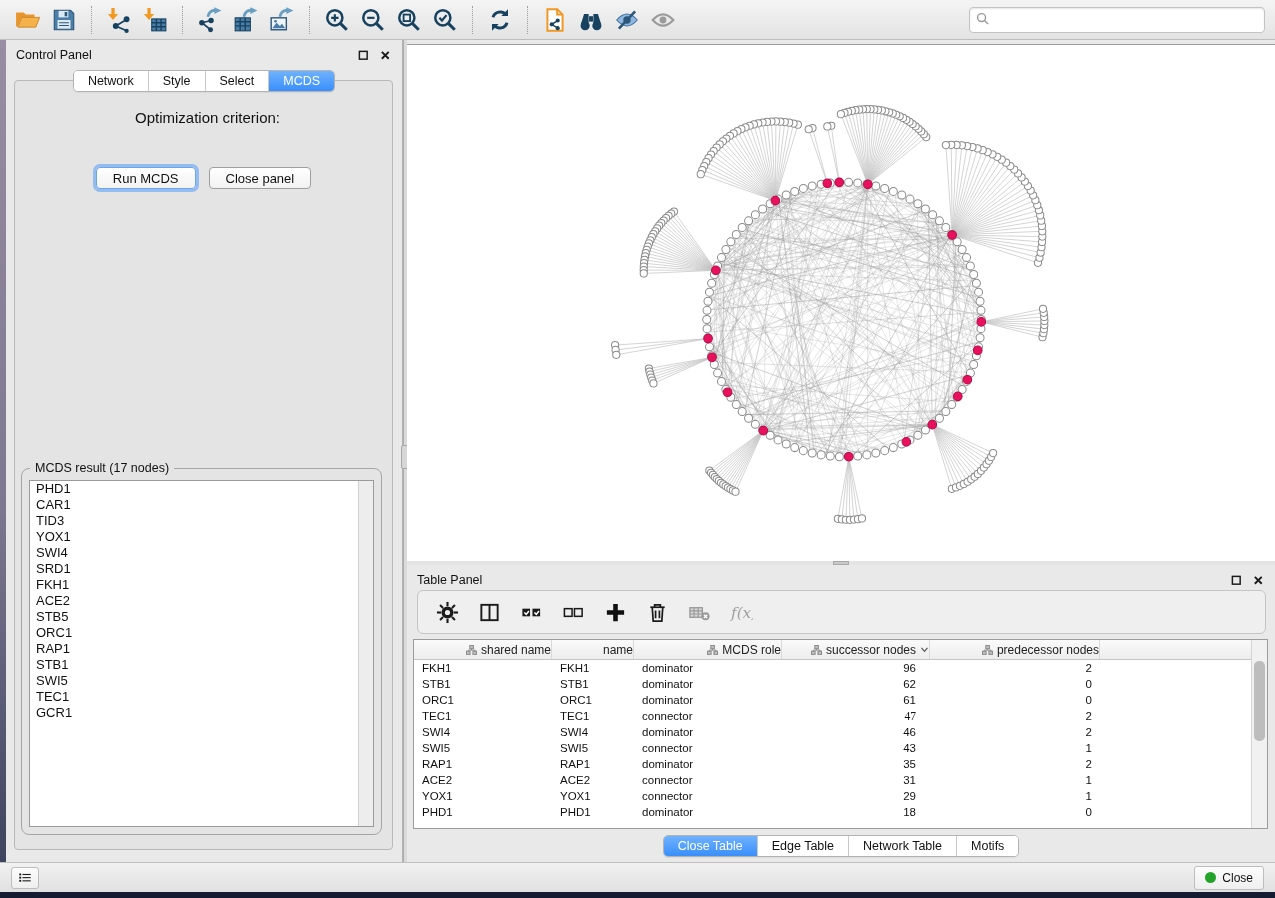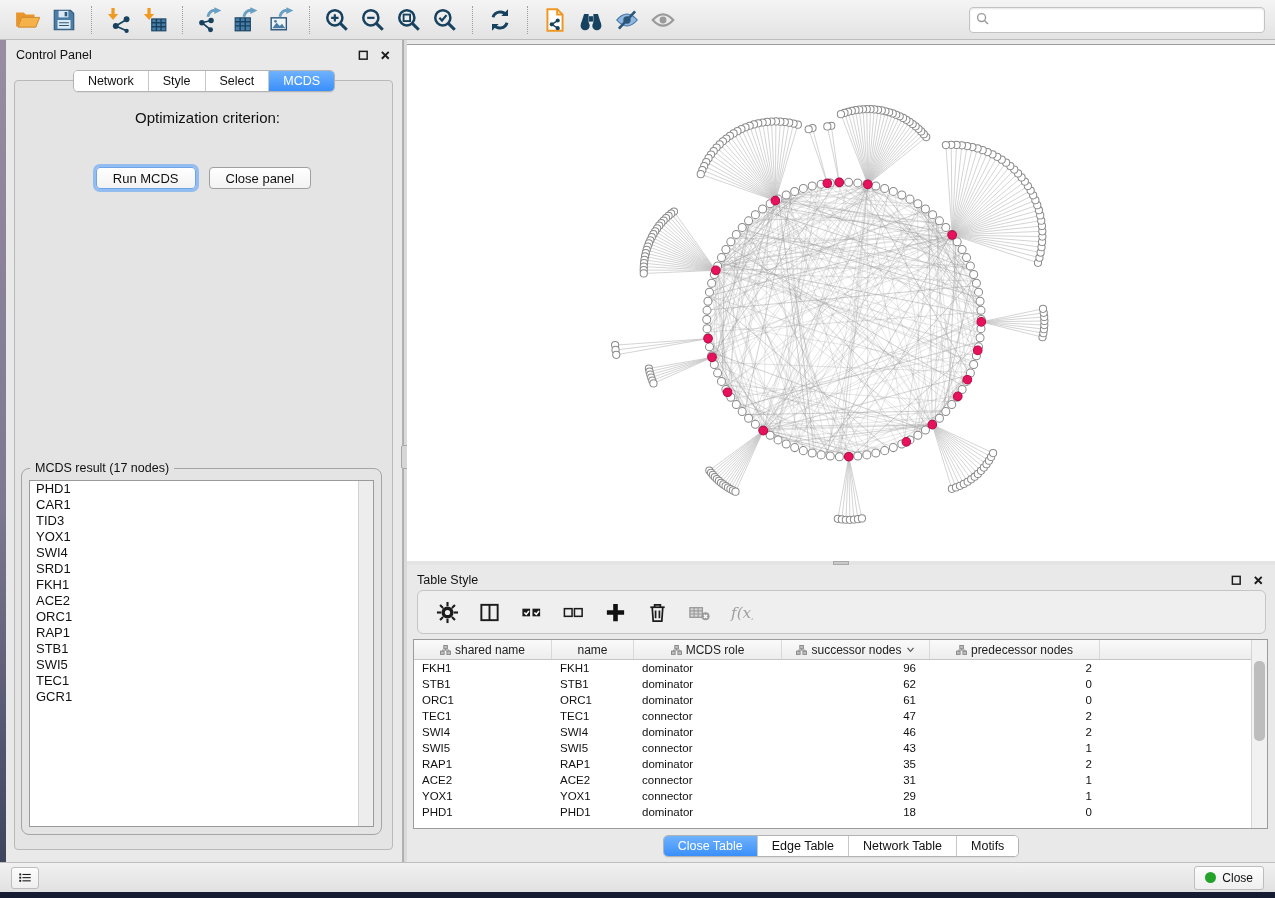"Table Style" span { text: Style -> Panel }
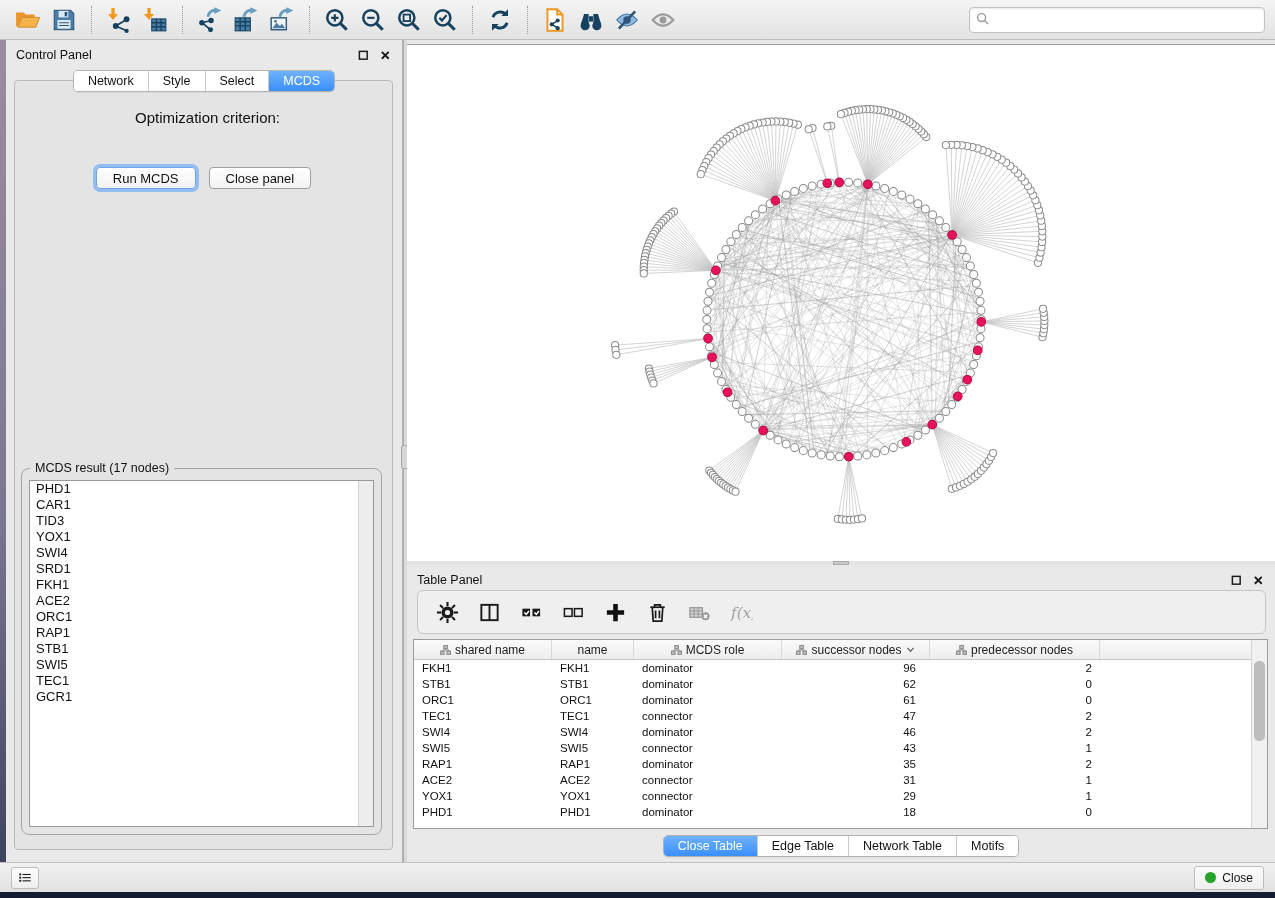"STB5" div.mcds-item { html: none -> <div>STB5</div> }
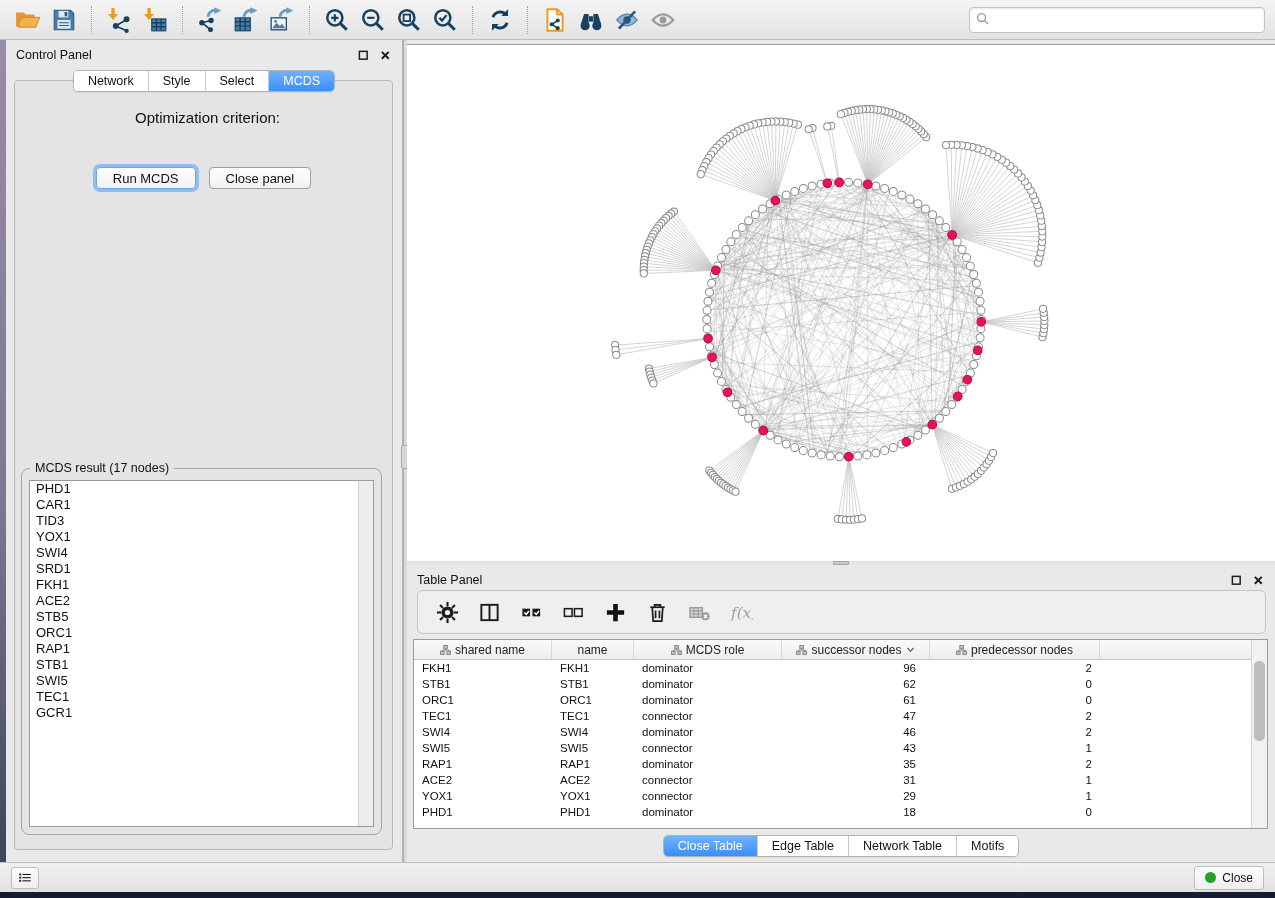"shared name" .th { justify-content: center -> flex-end }
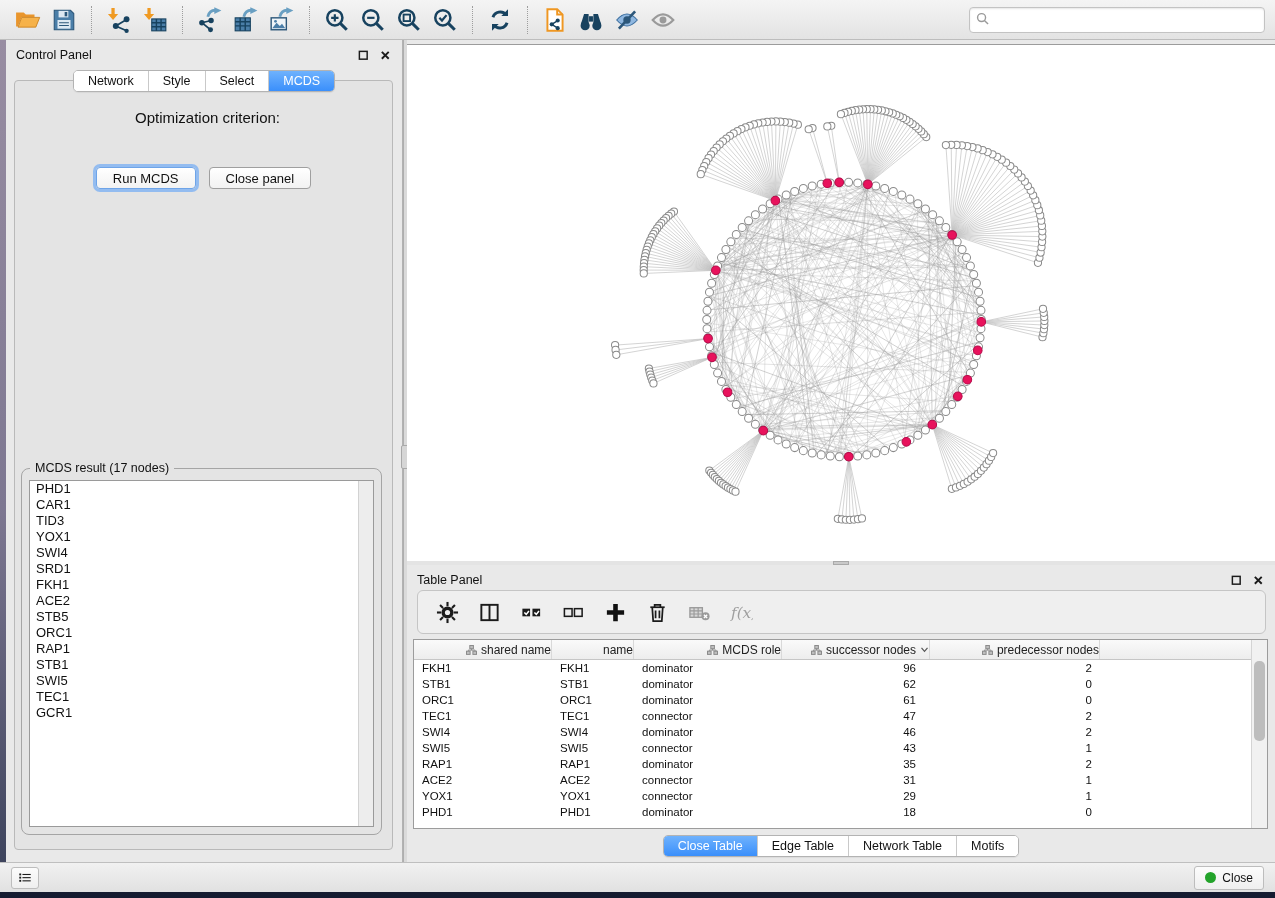"47" div.td { font-family: none -> Liberation Serif, serif }
